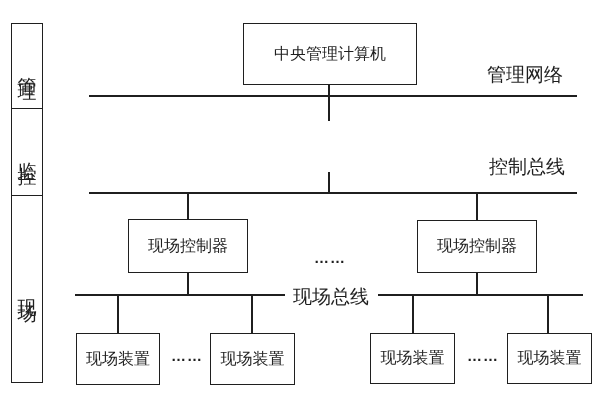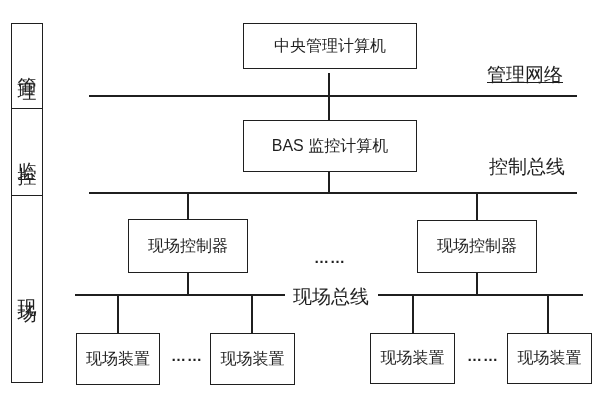"中央管理计算机" .central { height: 46px -> 62px }
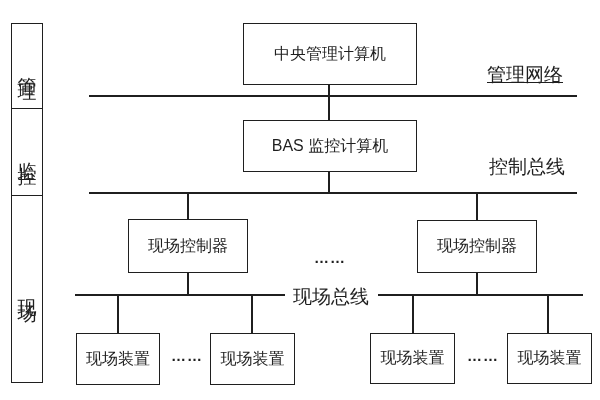"管理网络" .mgmt-label { text-decoration: underline -> none }
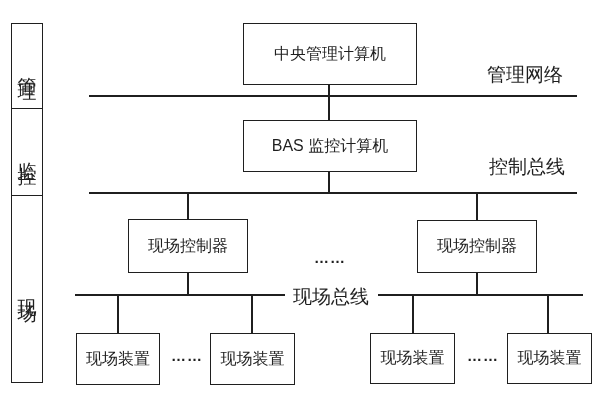"BAS 监控计算机" div.node { html: <div> <span>BAS 监控计算机</span> </div> -> none }
